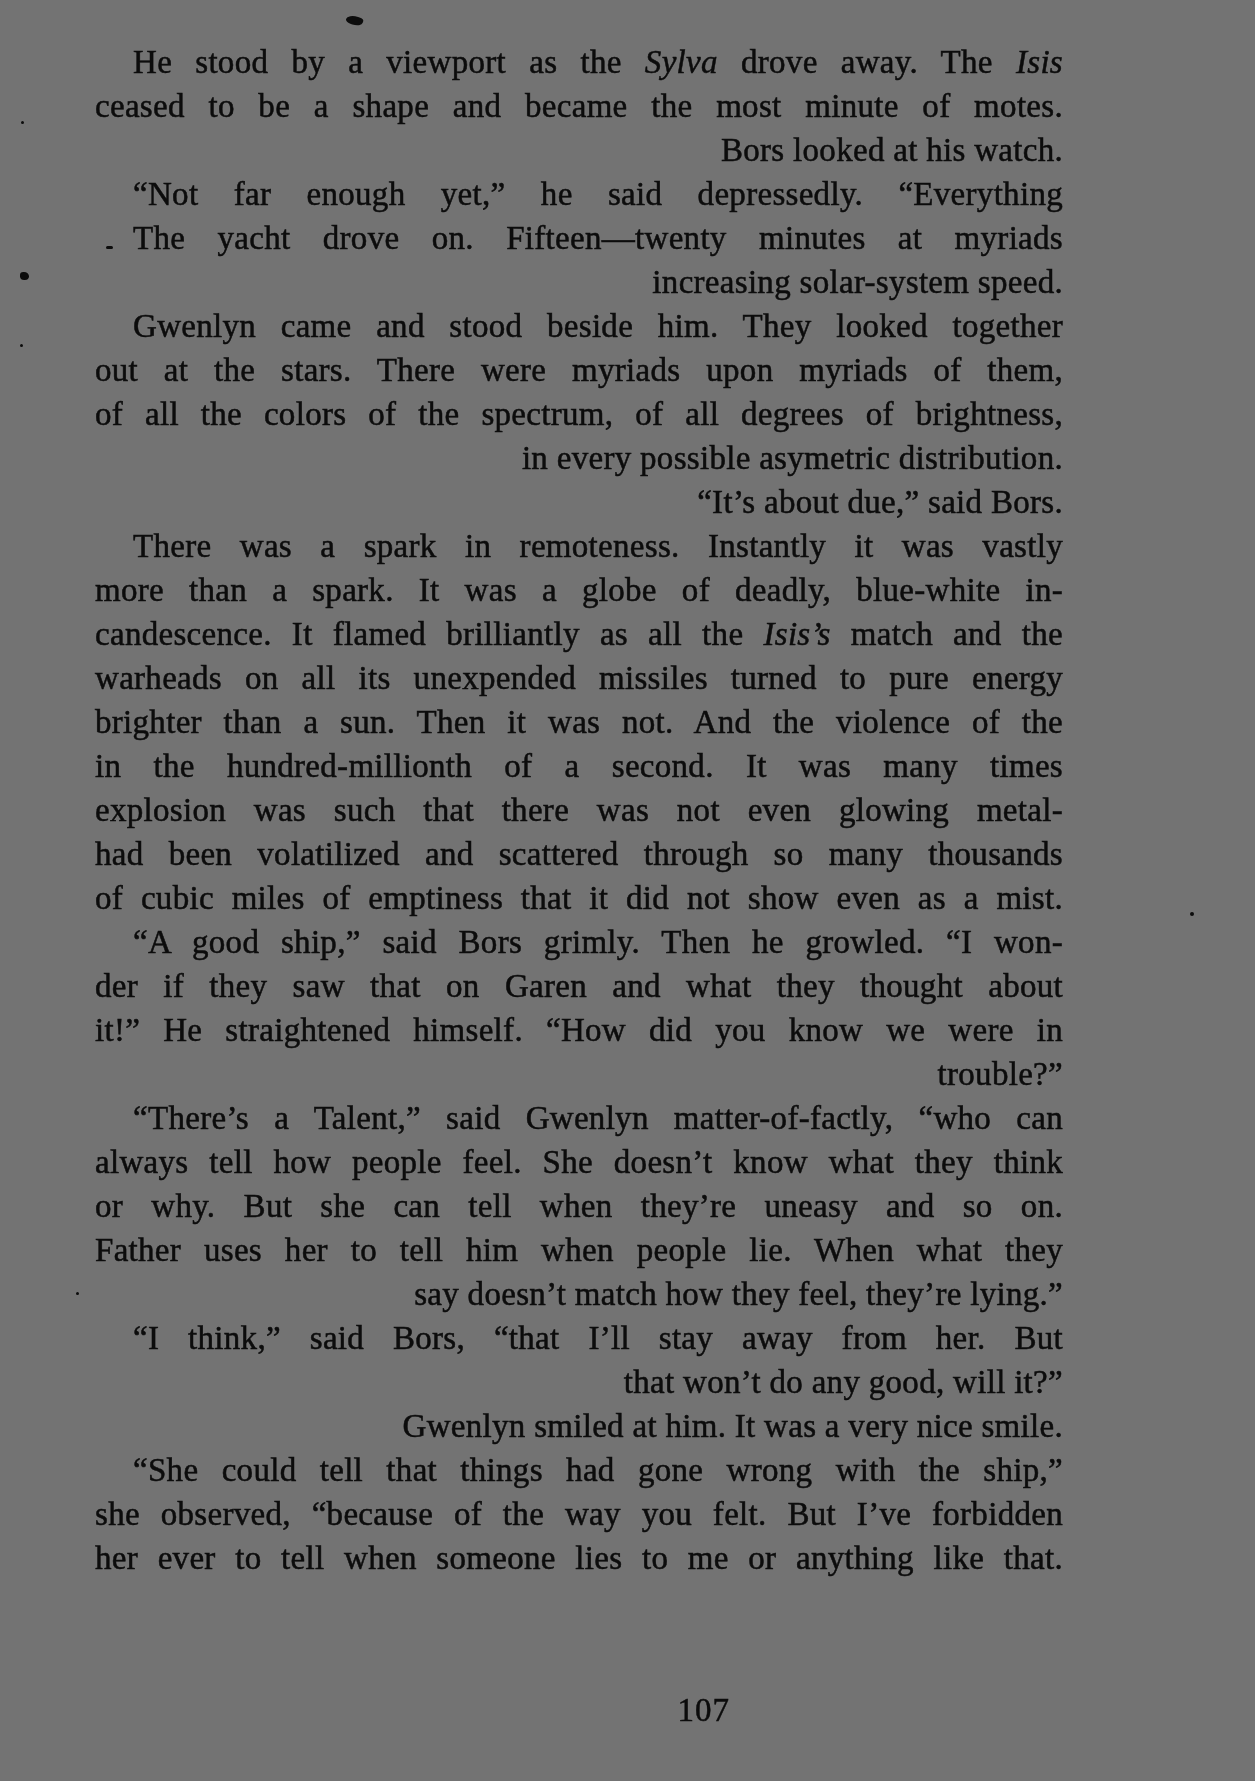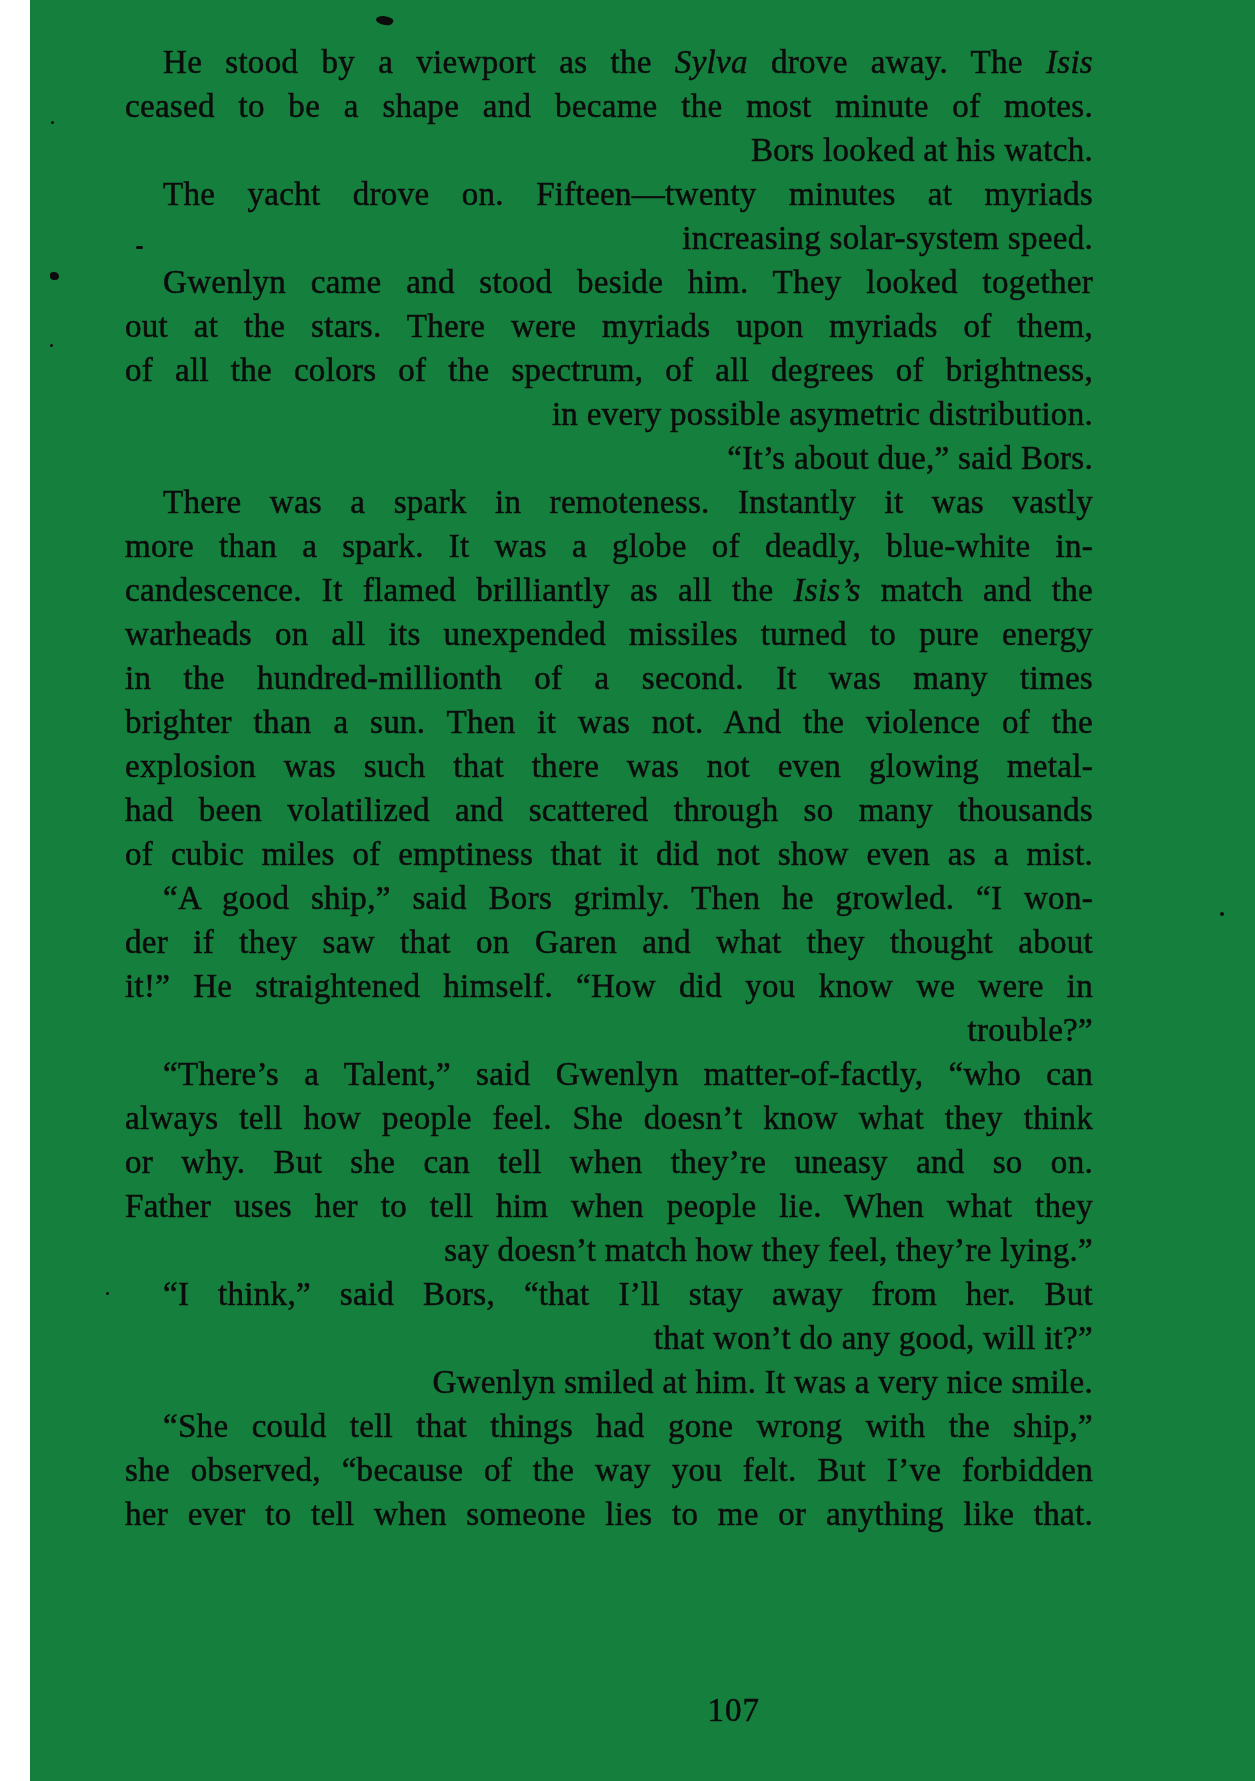"He stood by a viewport" .page { background: #15803d -> #737373; margin-left: 30px -> none }
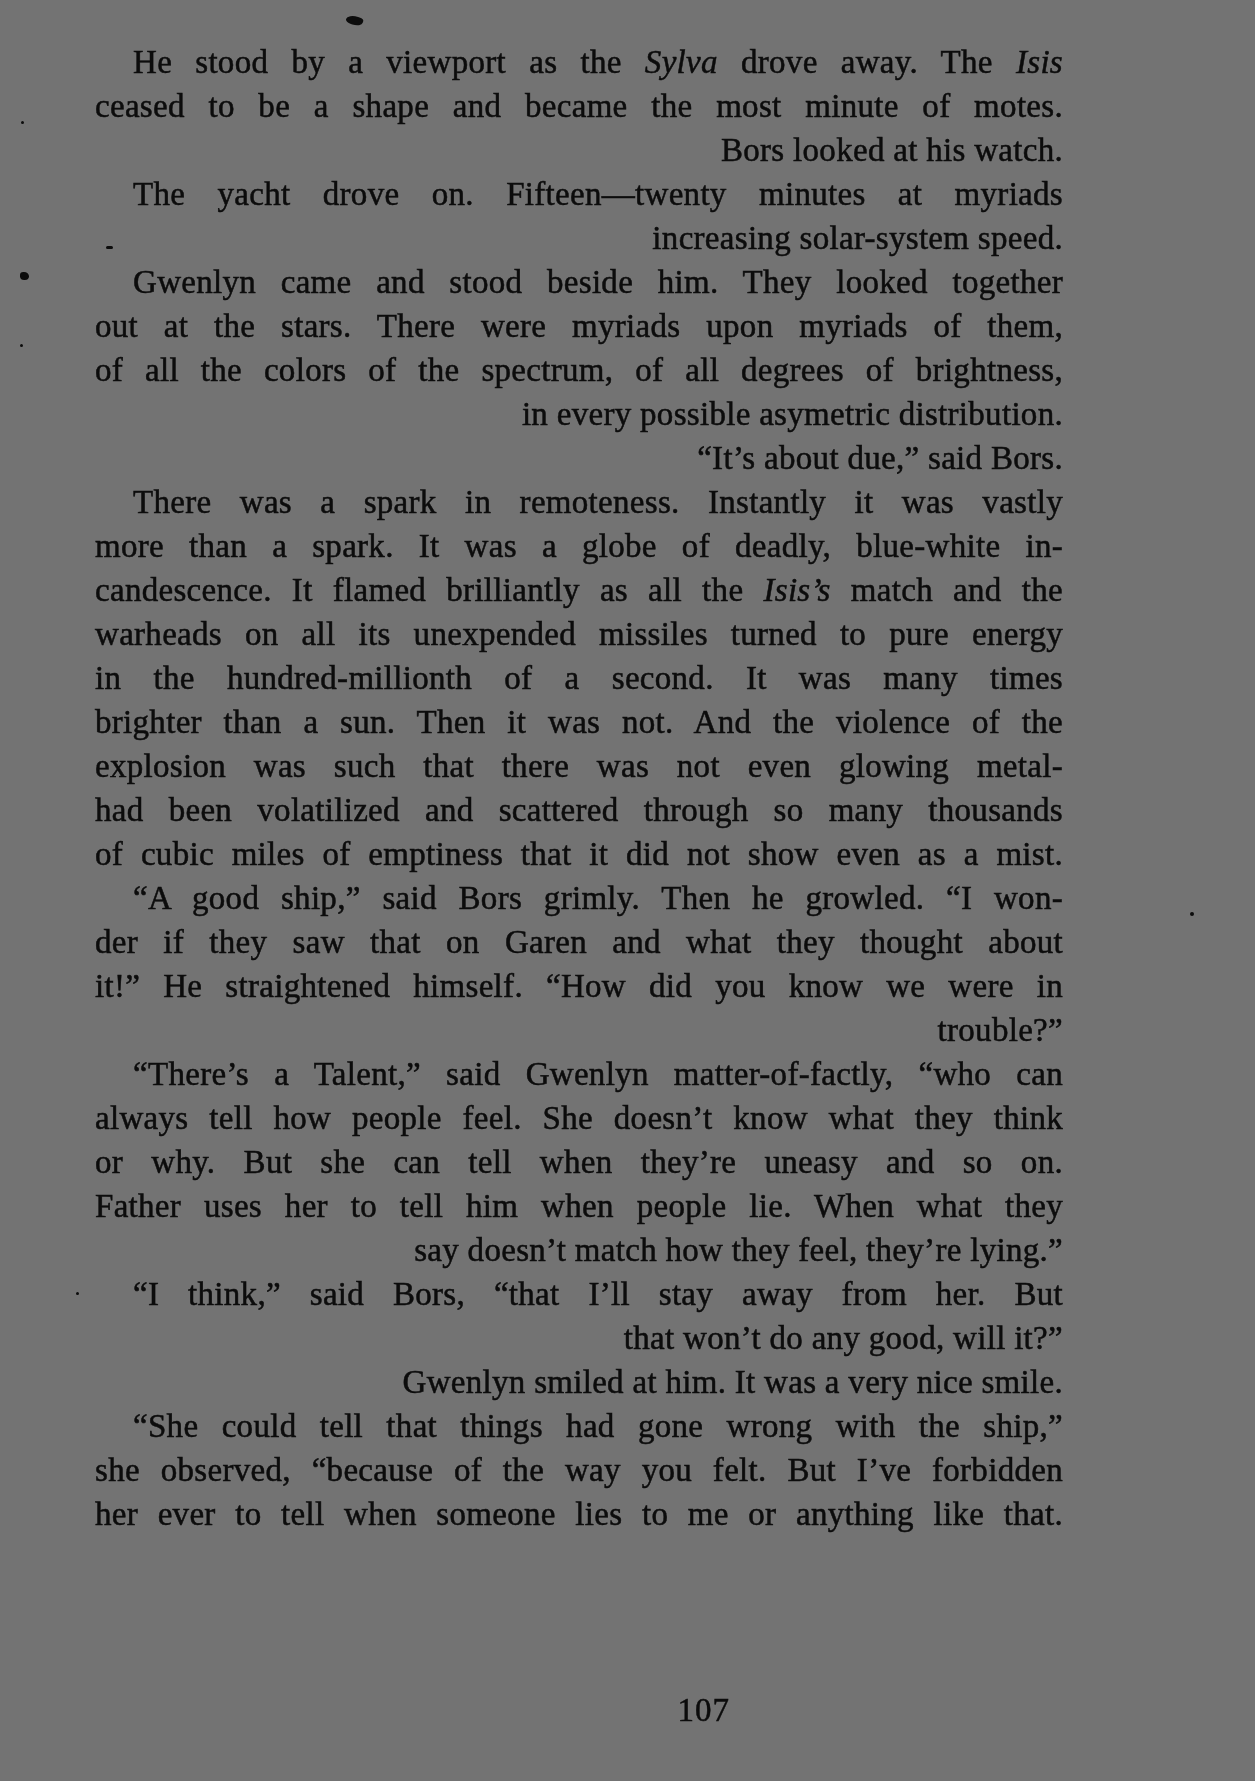"“Not far enough yet,” he" div.line { html: none -> <div><span>“Not far enough yet,” he said depressedly. “Everything</span></div> }
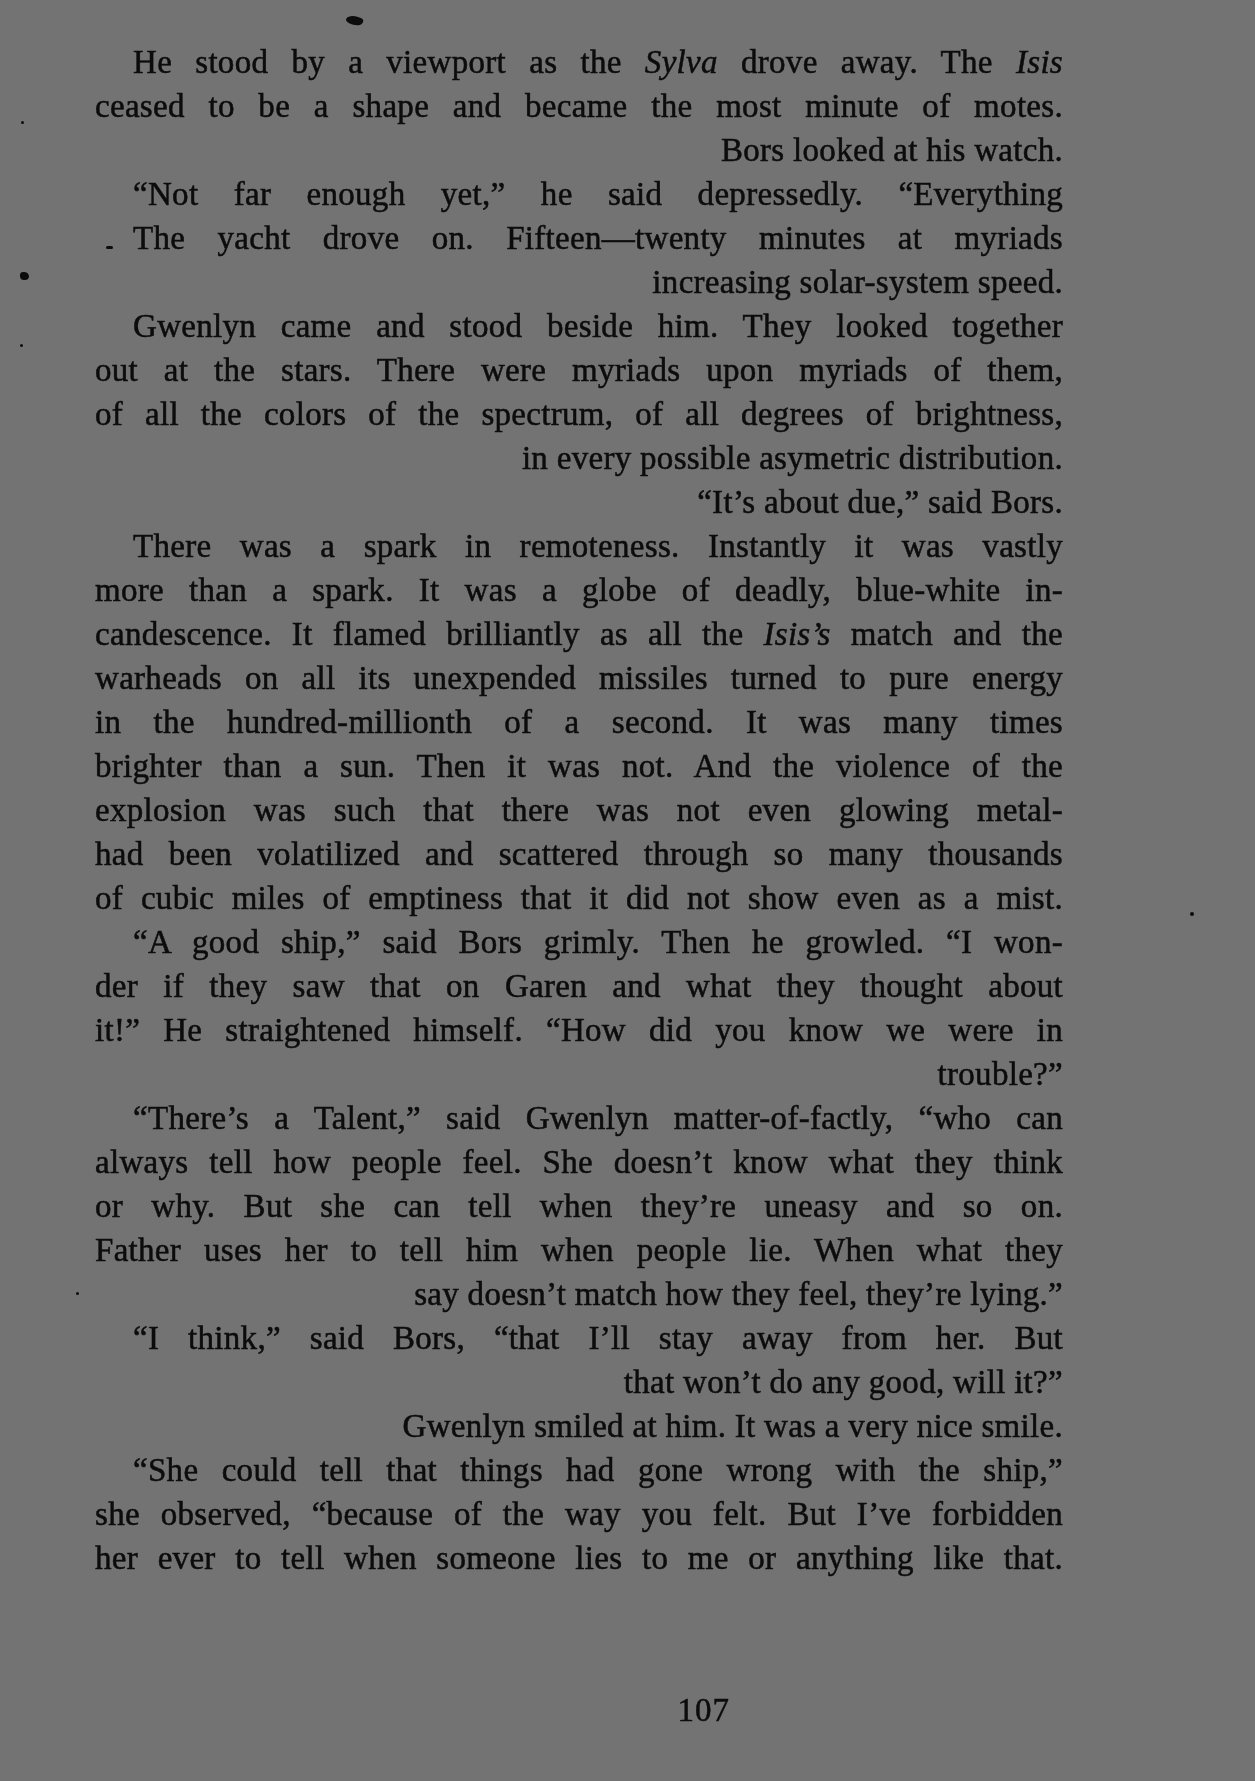"in the hundred-millionth of a" div.line { order: before "brighter than a sun. Then" -> after "brighter than a sun. Then" }
